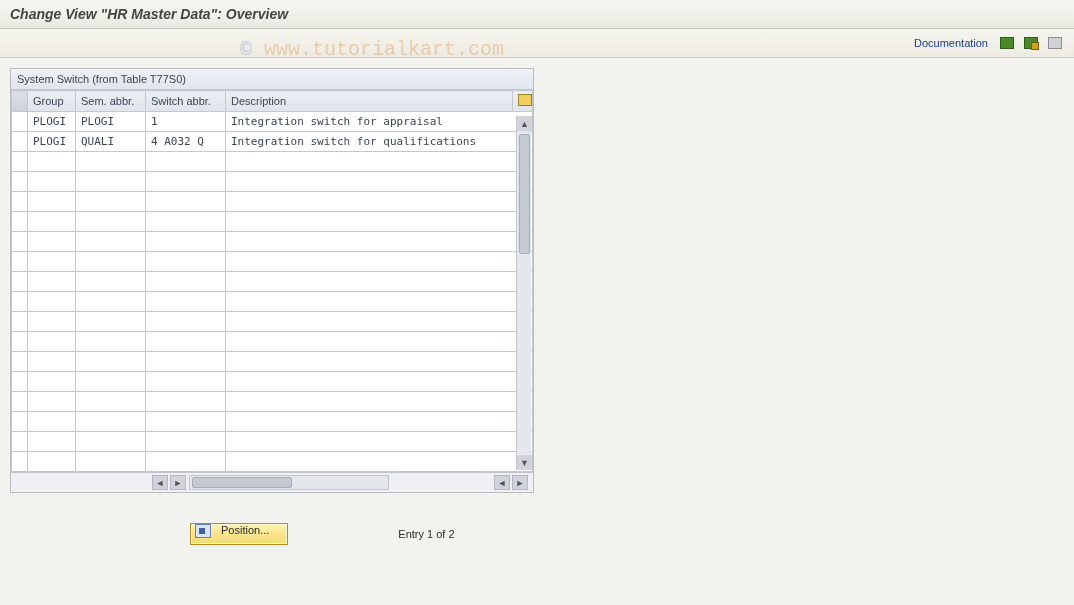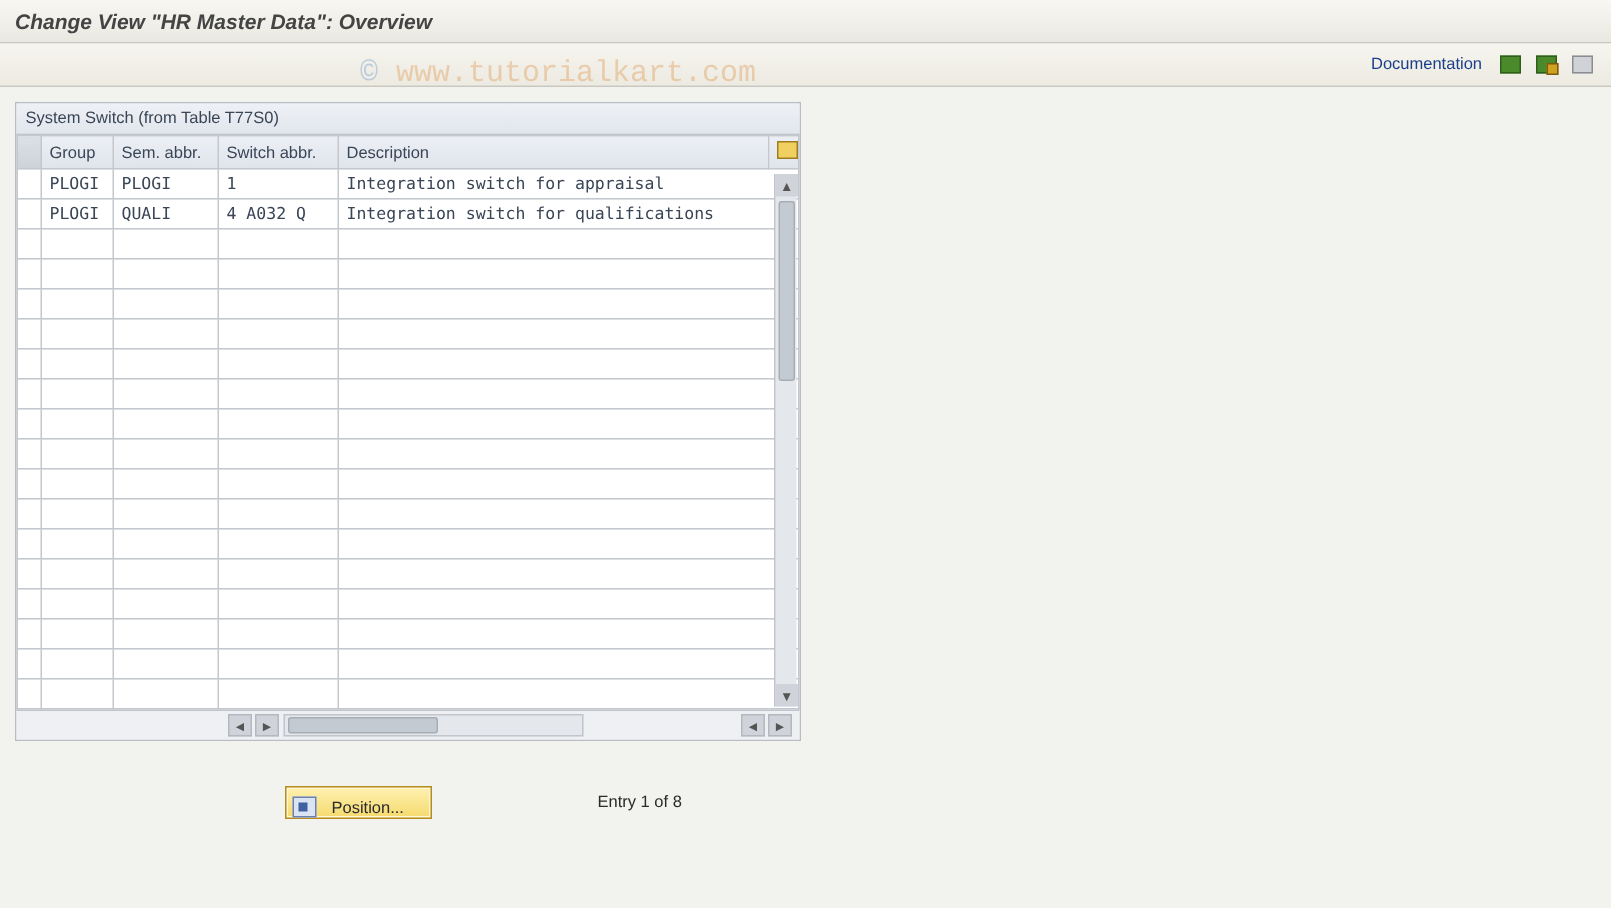"Position..." .position-btn { align-items: flex-end -> flex-start }
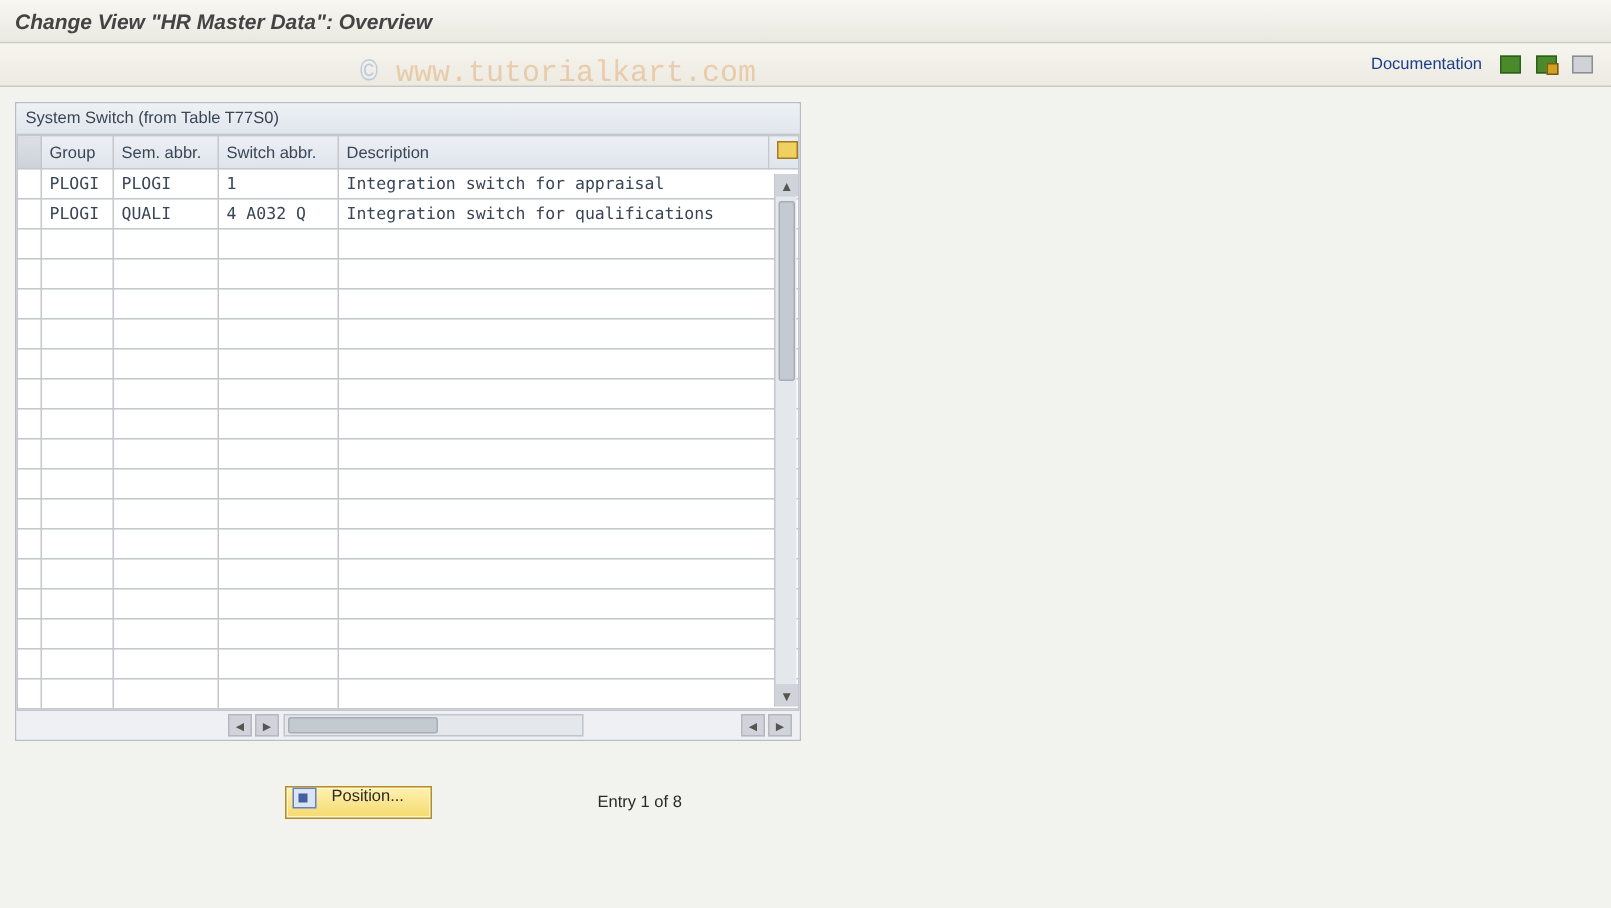"Entry 1 of 8" div.entry-text { text: 8 -> 2 }
